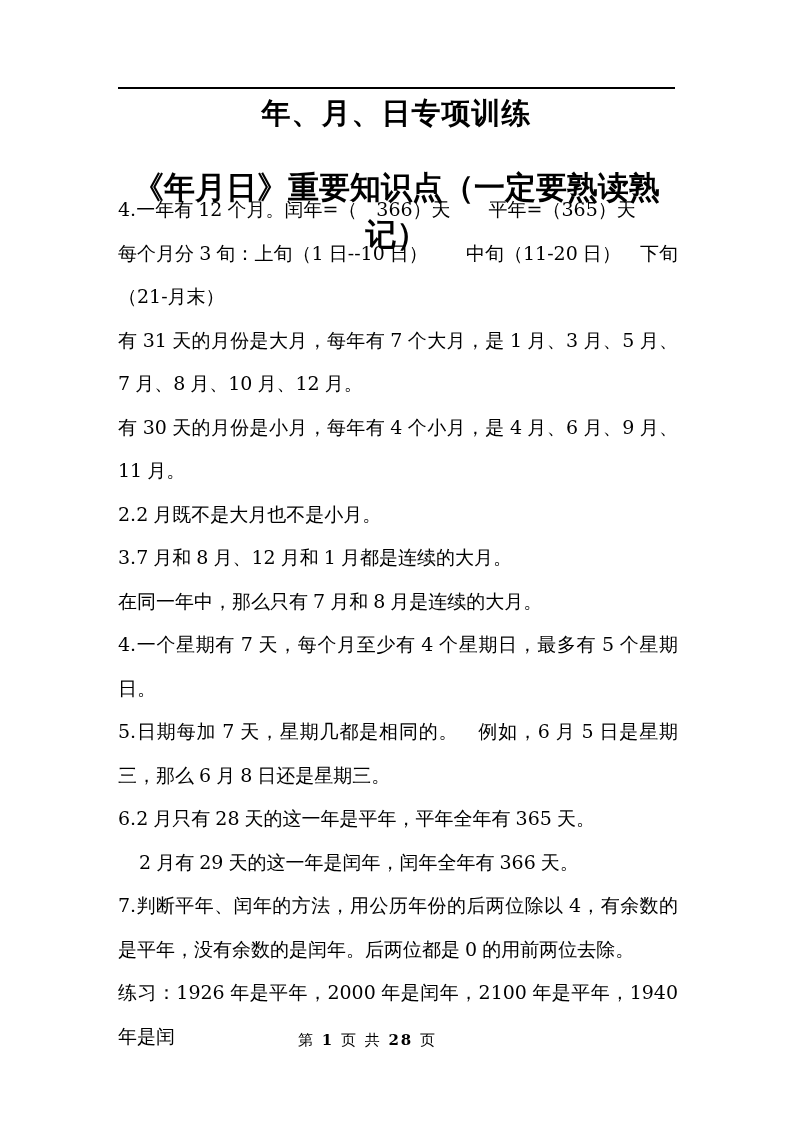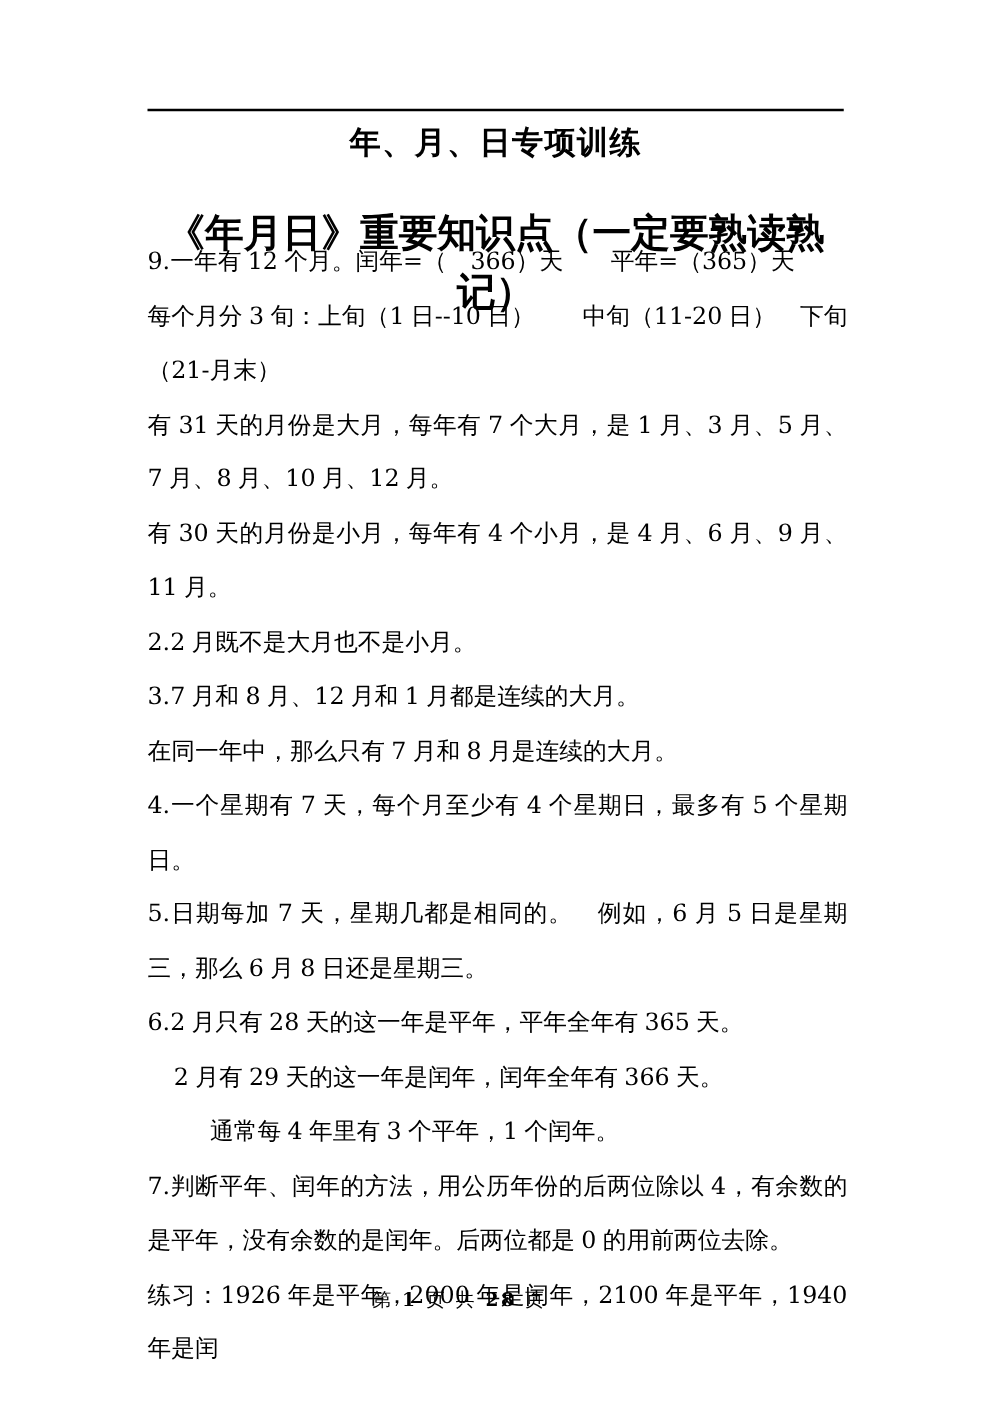"年、月、日专项训练" .title1 { font-size: 25px -> 29px }
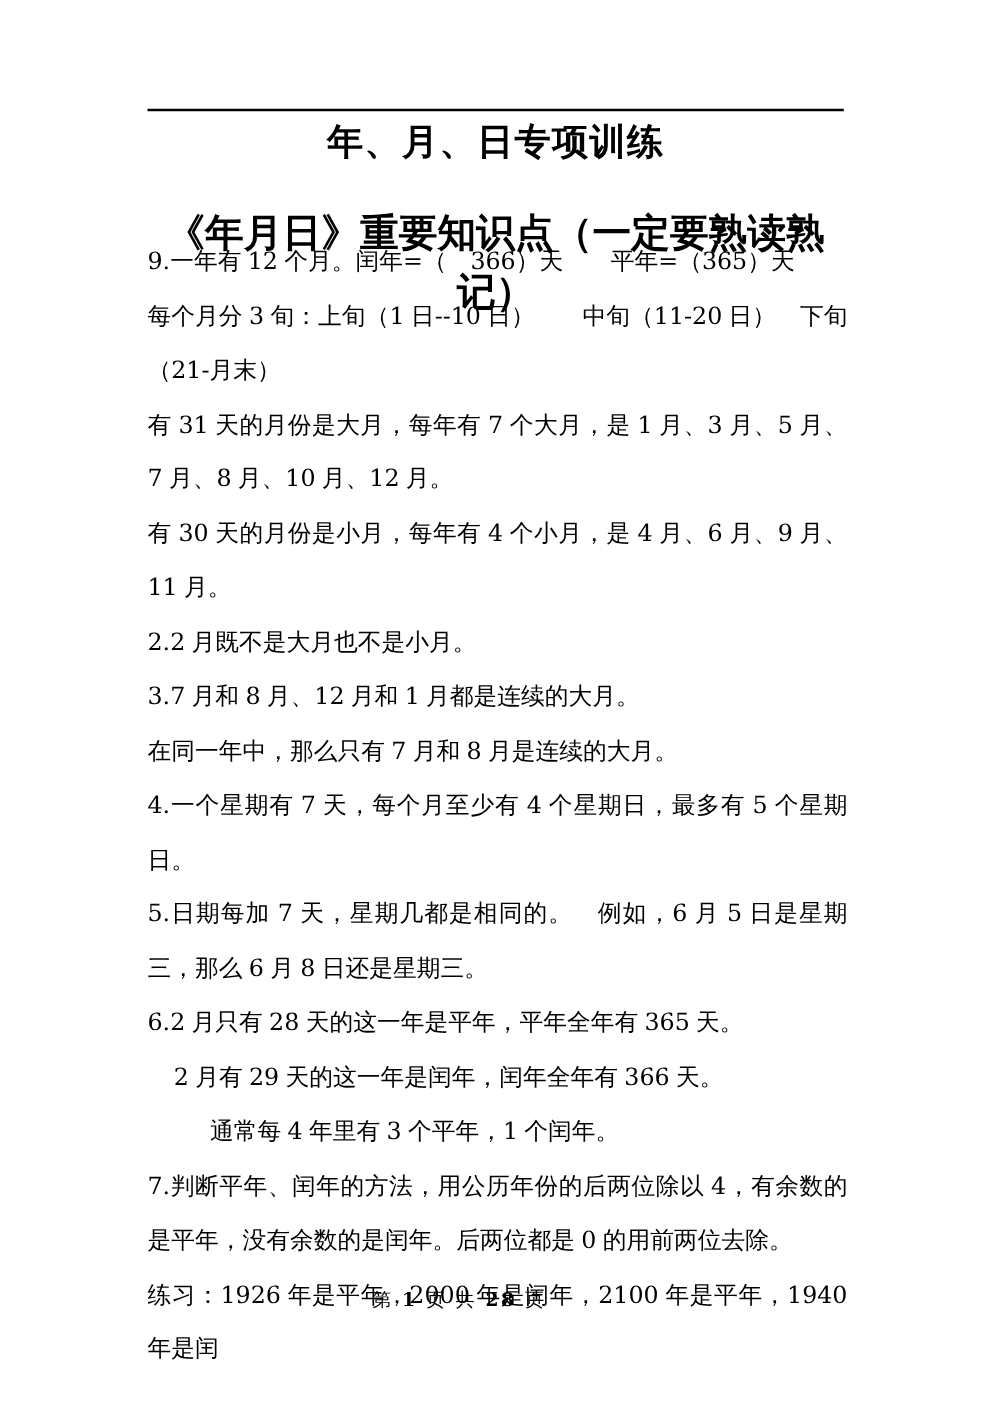"9.一年有" span { text: 9 -> 4 }
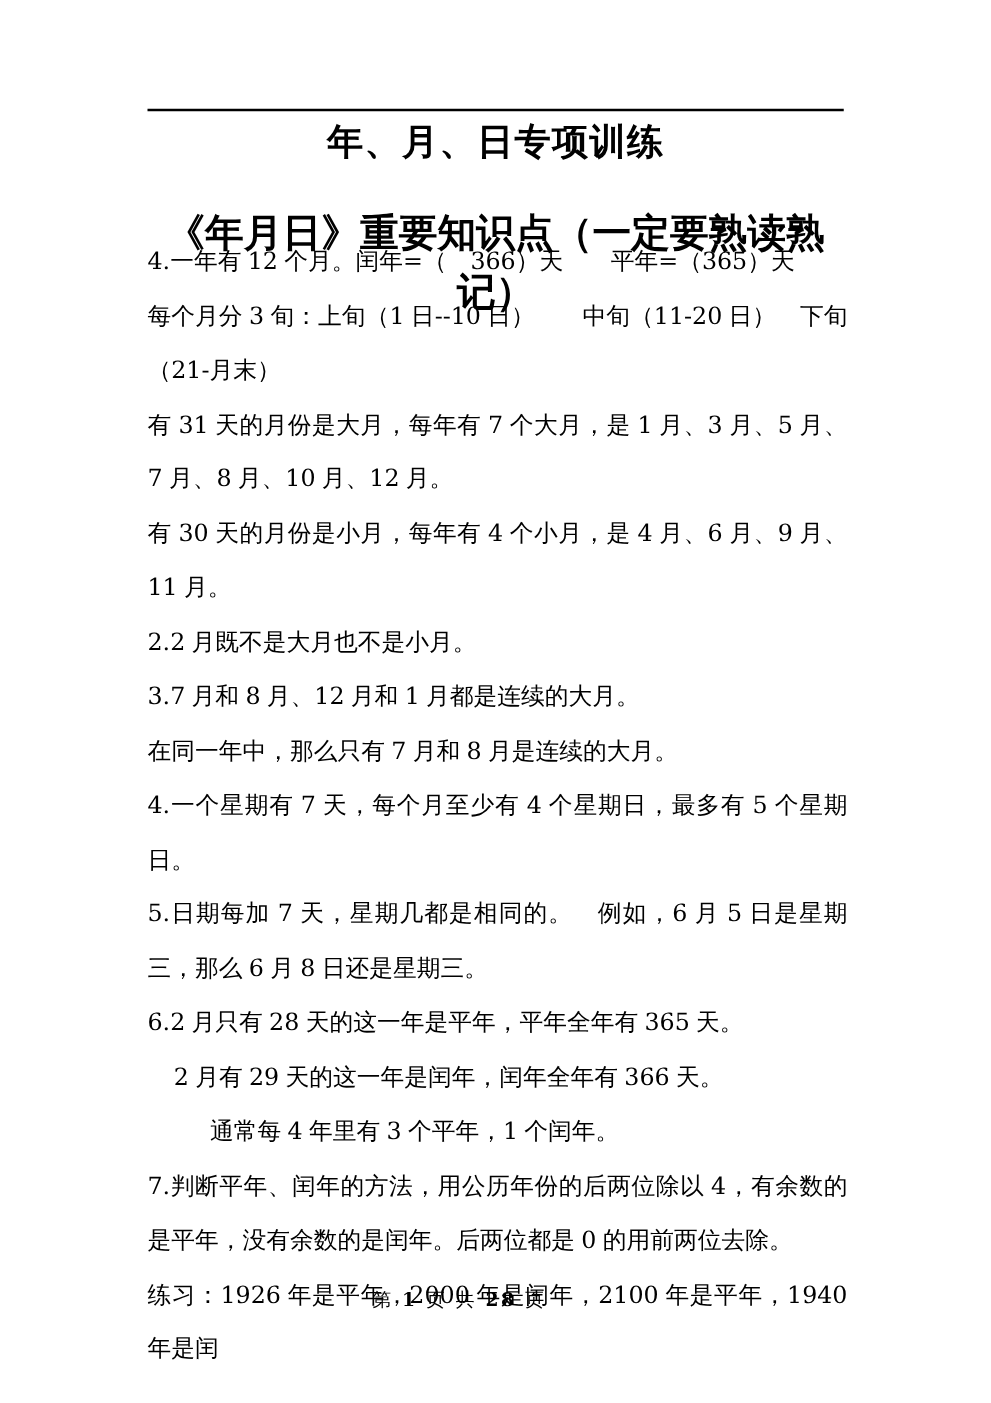"通常每 4 年里有 3 个平年，1" p.para { html: <p><span>通常每 4 年里有 </span><span>3</span><span> 个平年，</span><span>1</span><span> 个闰年。</span></p> -> none }
